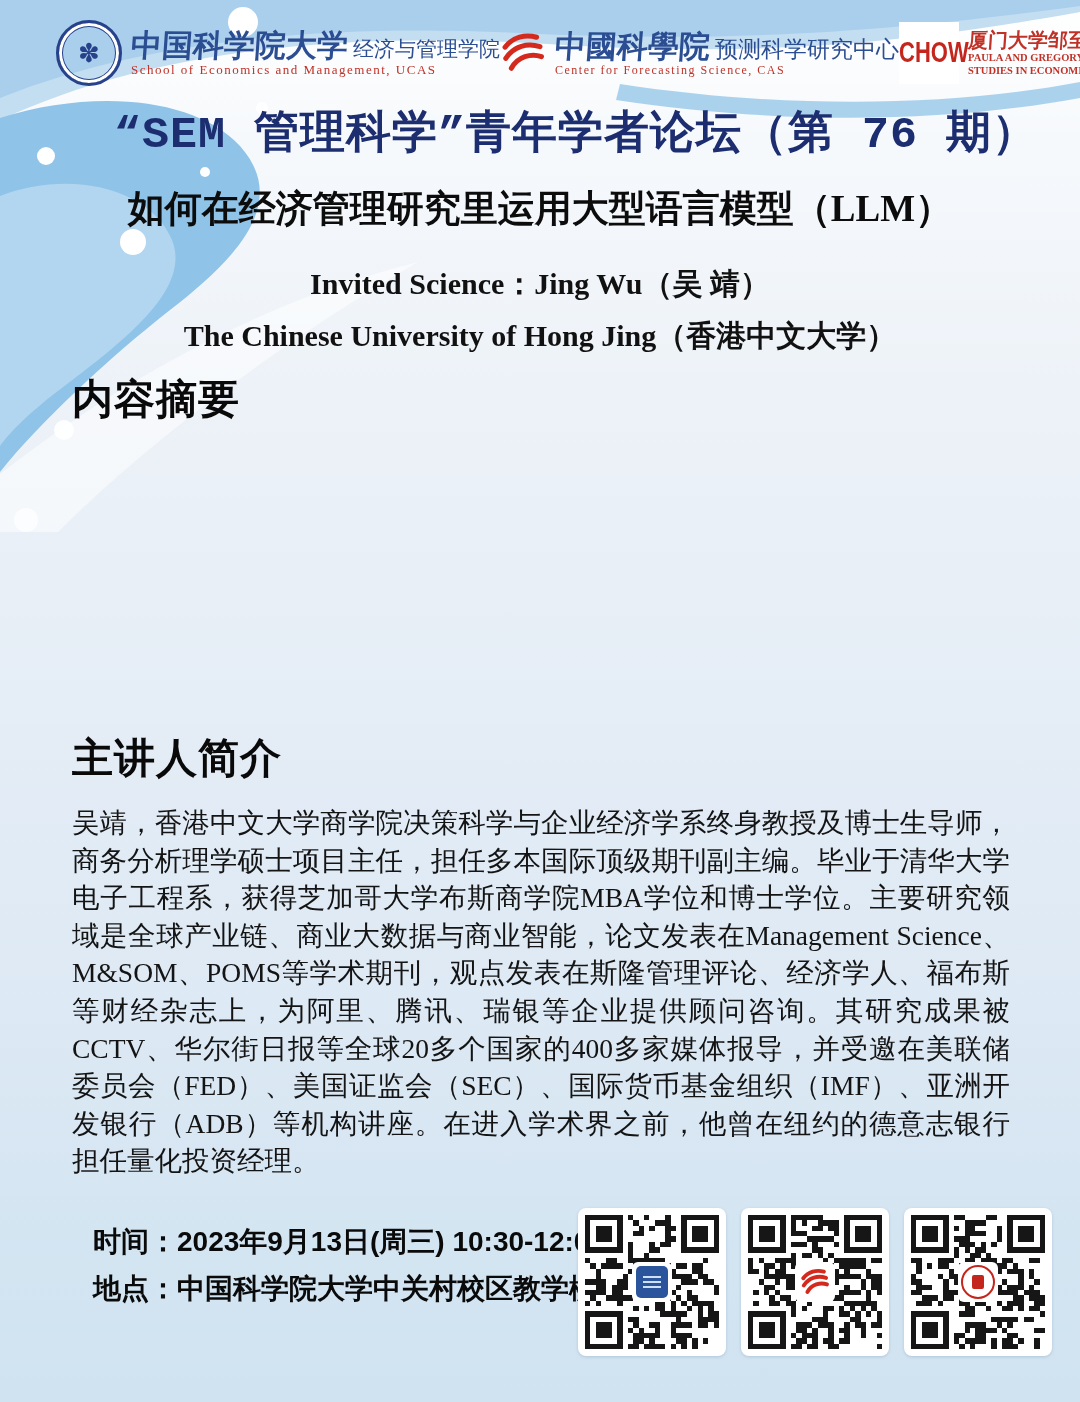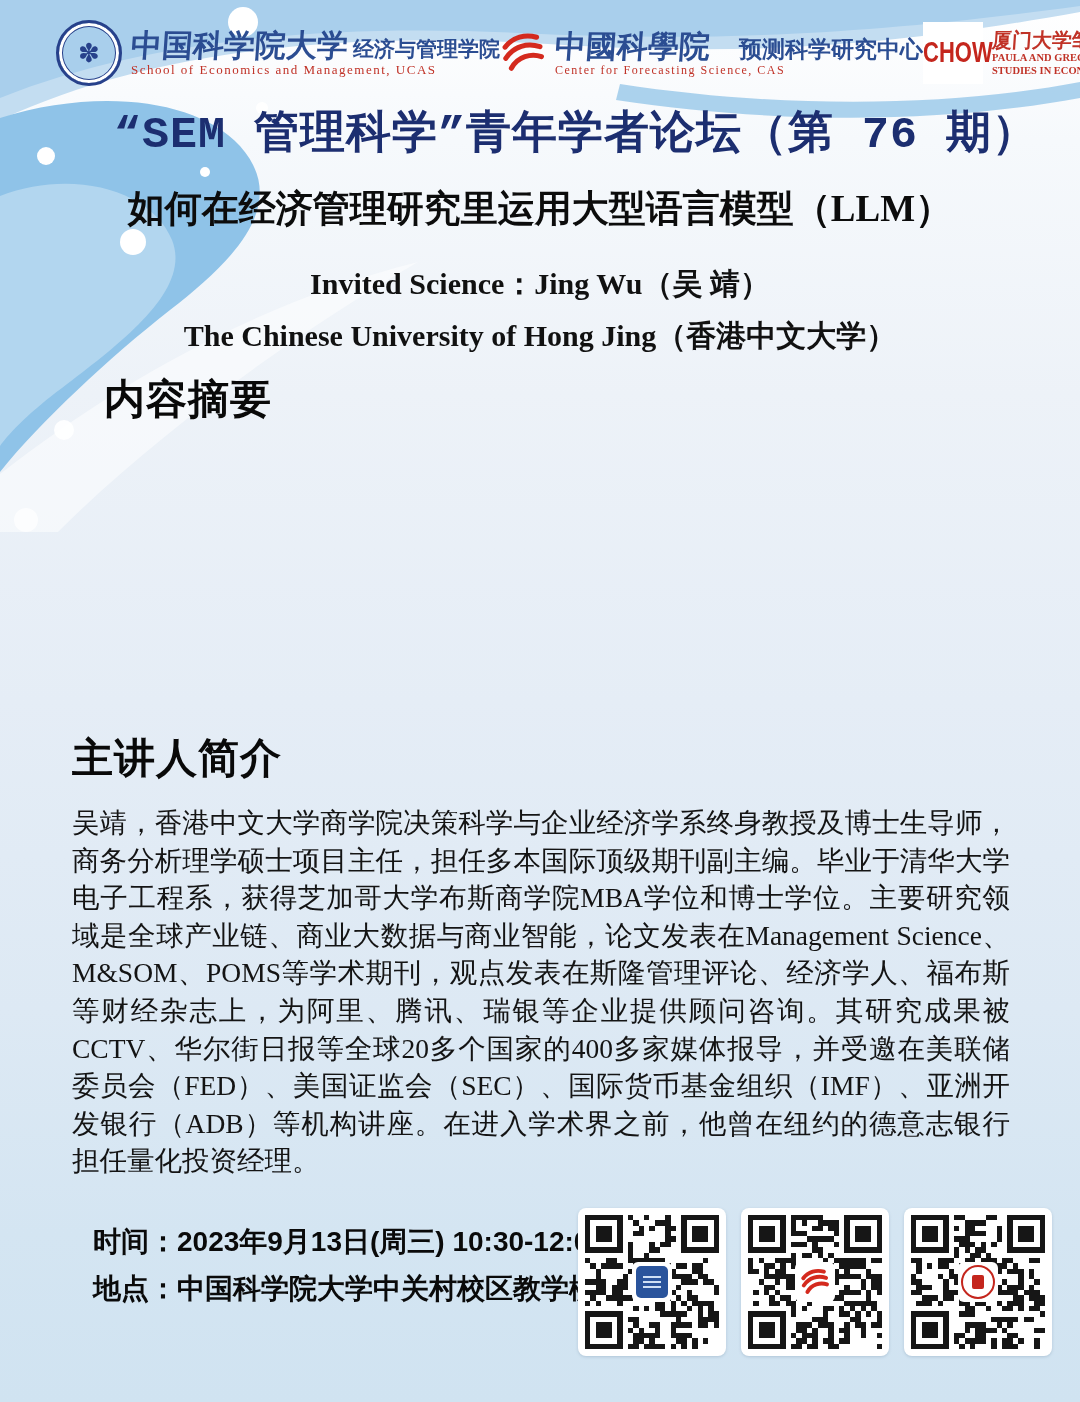"经济与管理学院" .cn-dept { font-weight: bold -> normal }
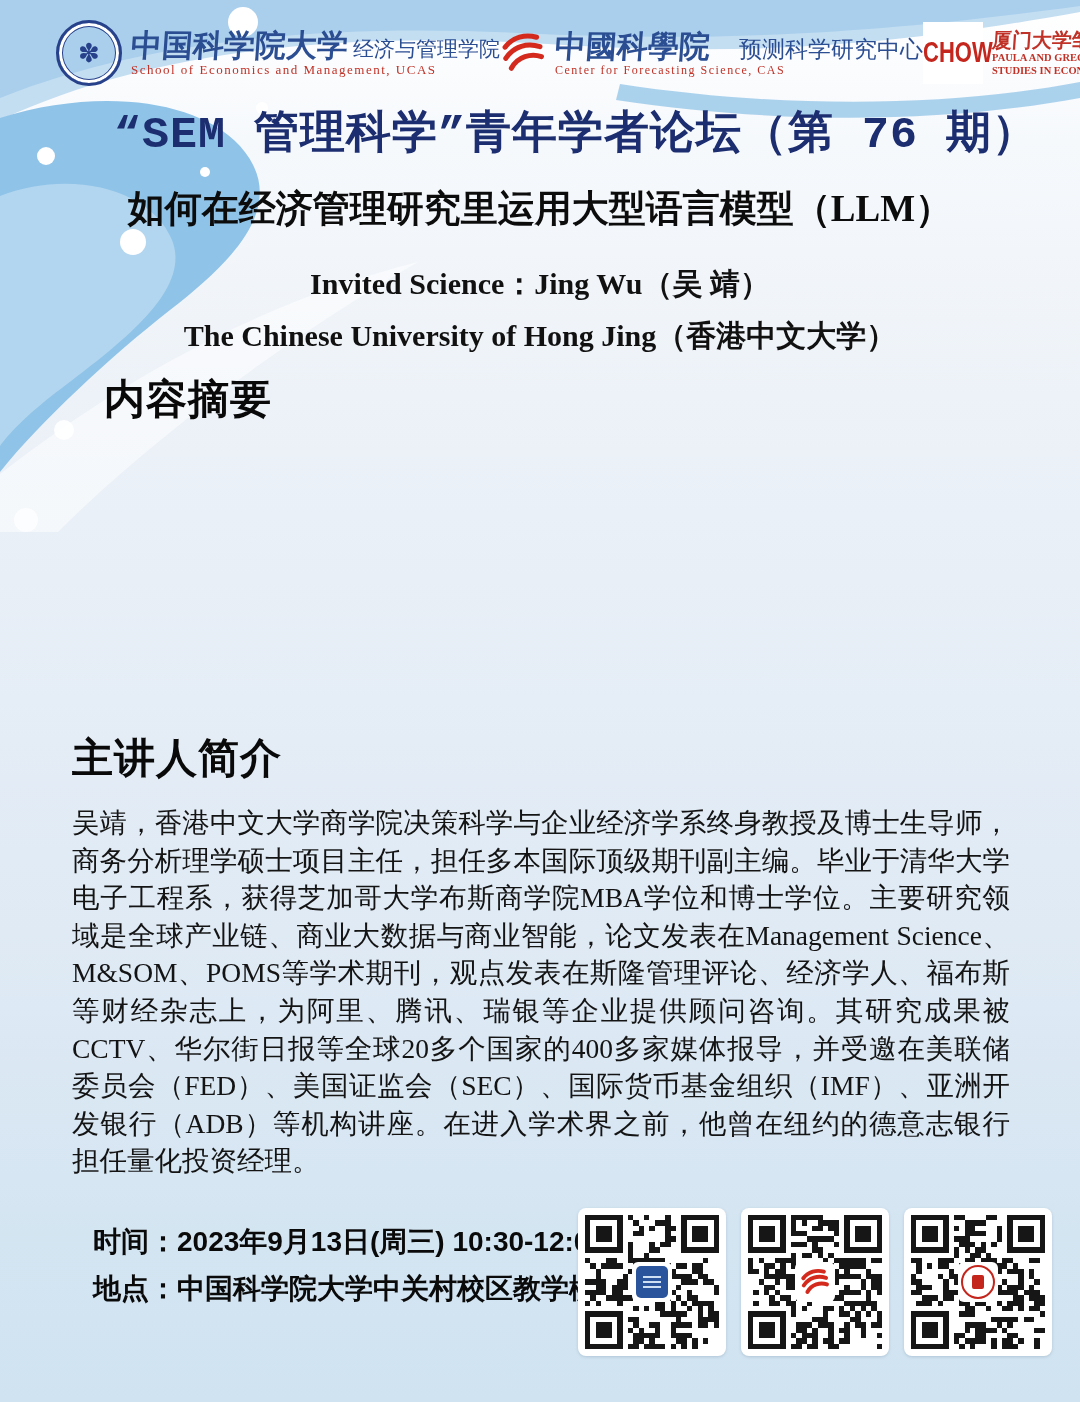"预测科学研究中心" span.cn-dept { margin-left: 24px -> none }
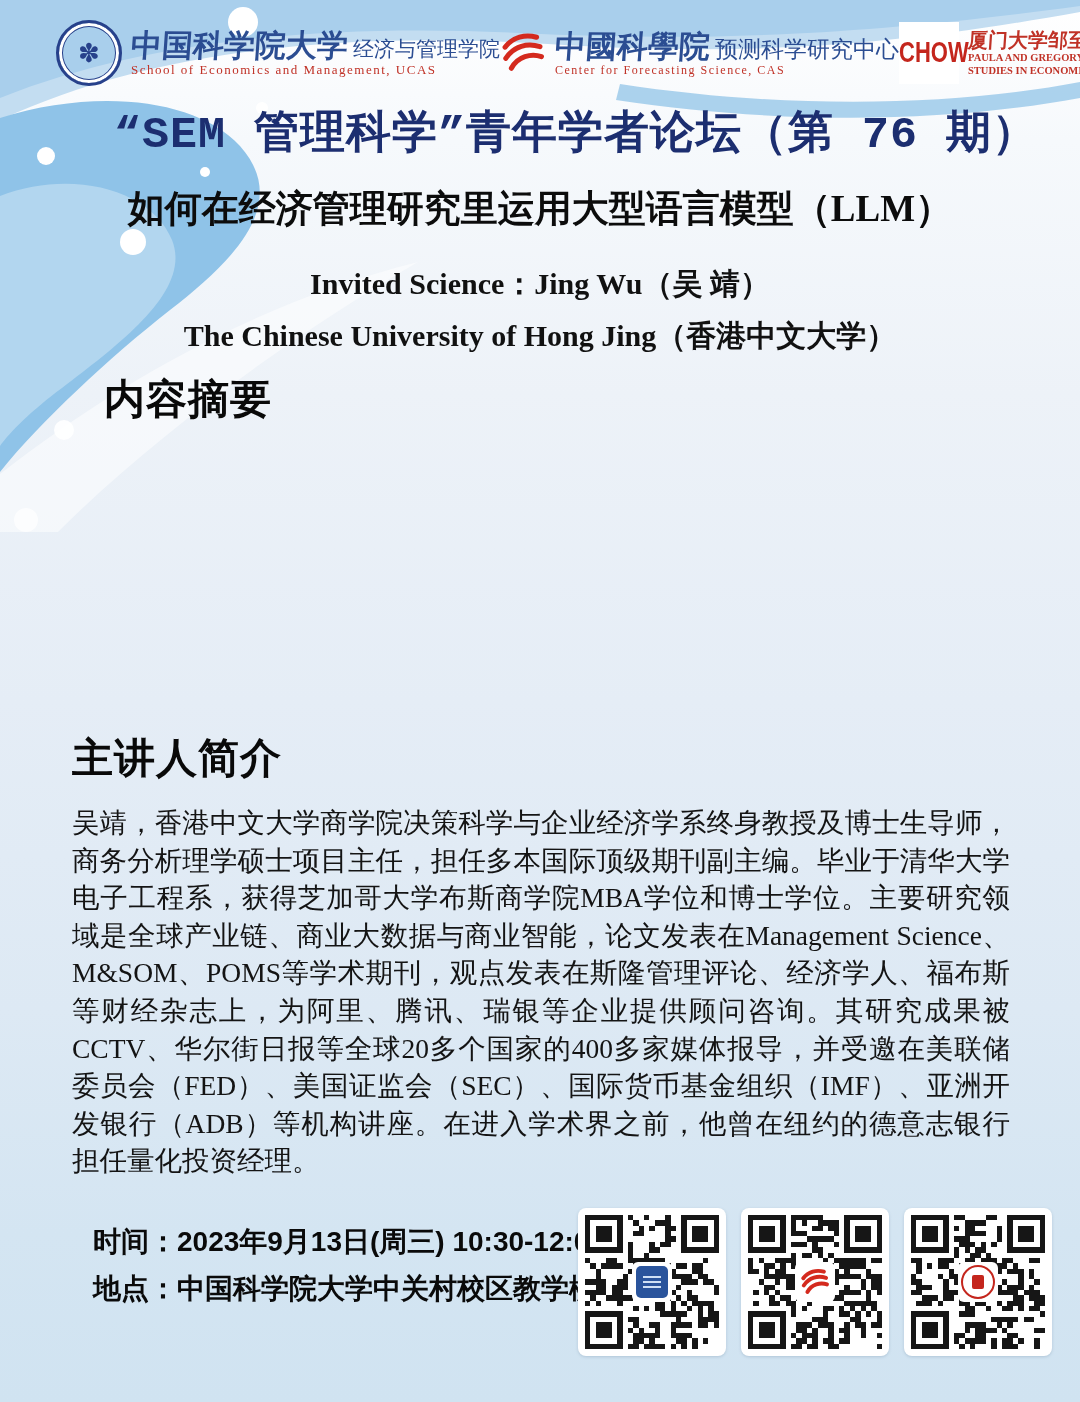"内容摘要" #abstract-heading { margin-left: 32px -> none }
